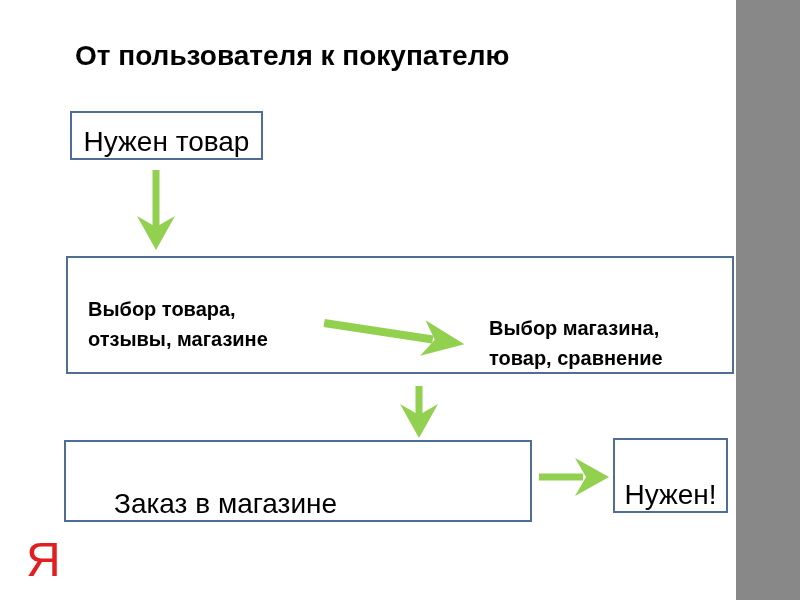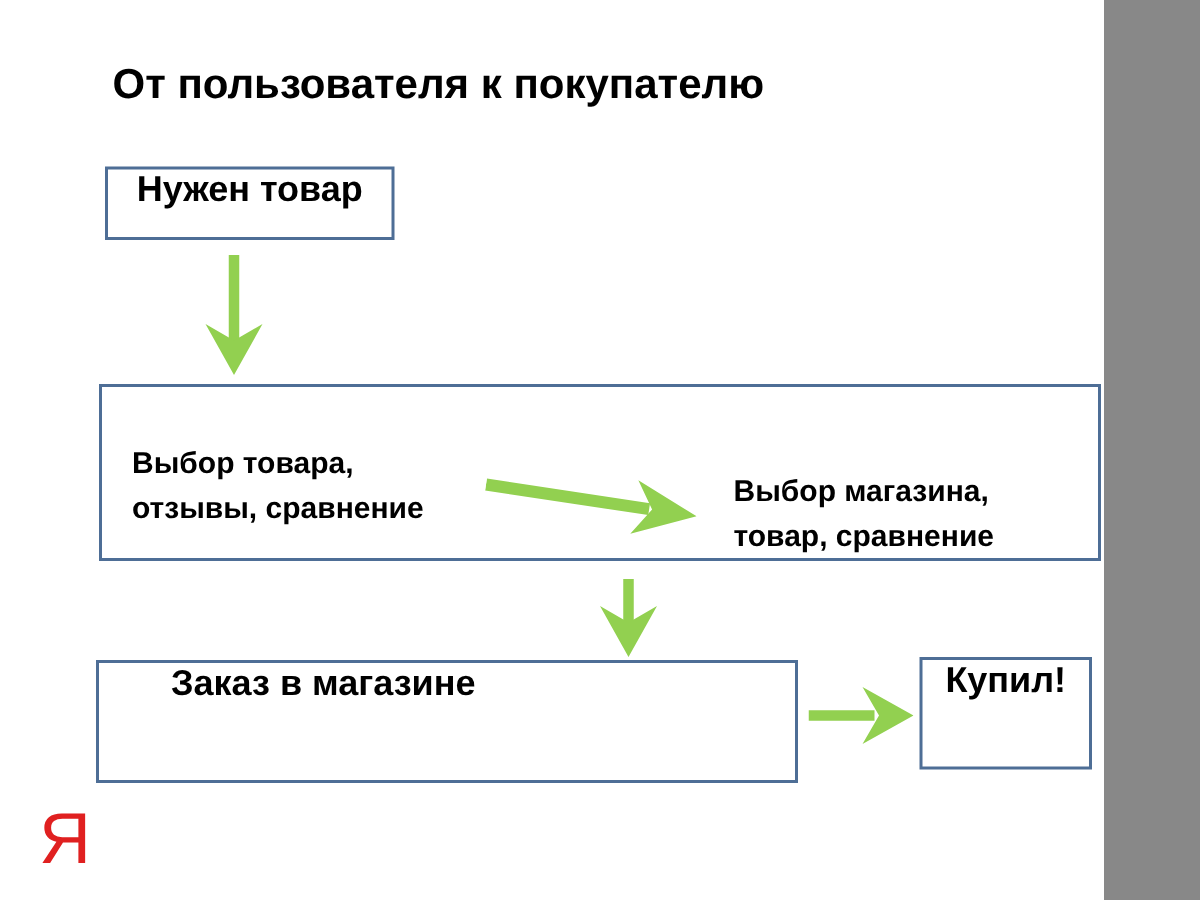"Нужен товар" .box { align-items: flex-start -> flex-end; font-size: 24px -> 28px; font-weight: bold -> normal }
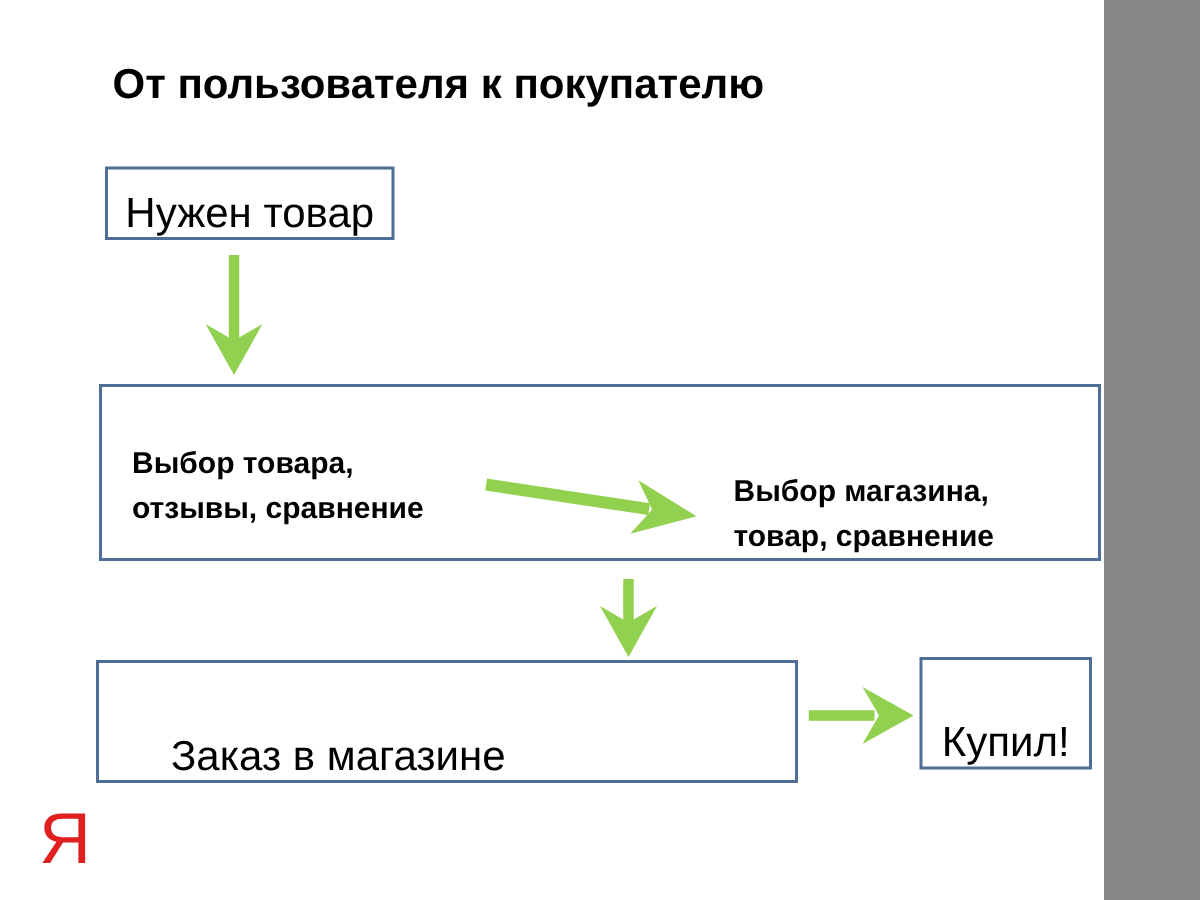"Выбор товара," div.sel-text { text: сравнение -> магазине }
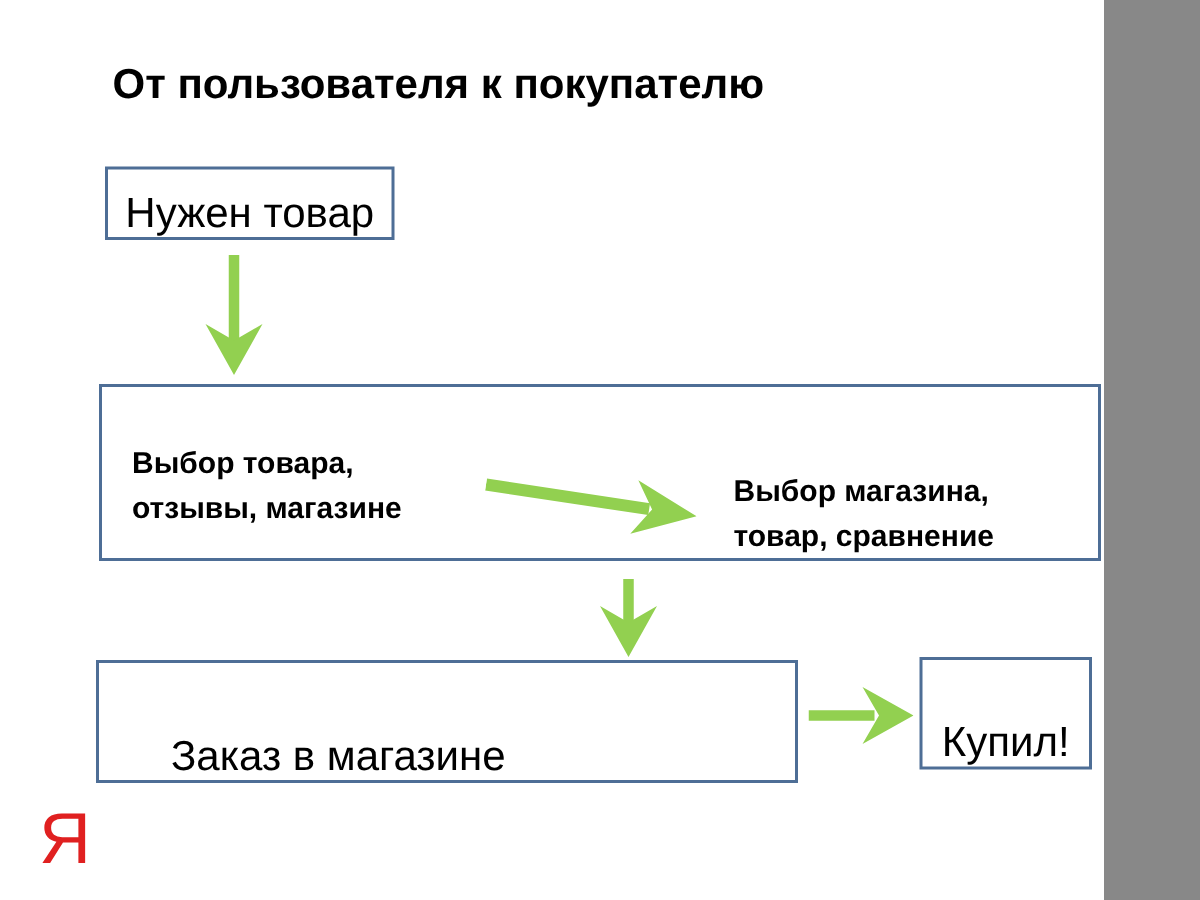"Купил!" span { text: Купил -> Нужен }
